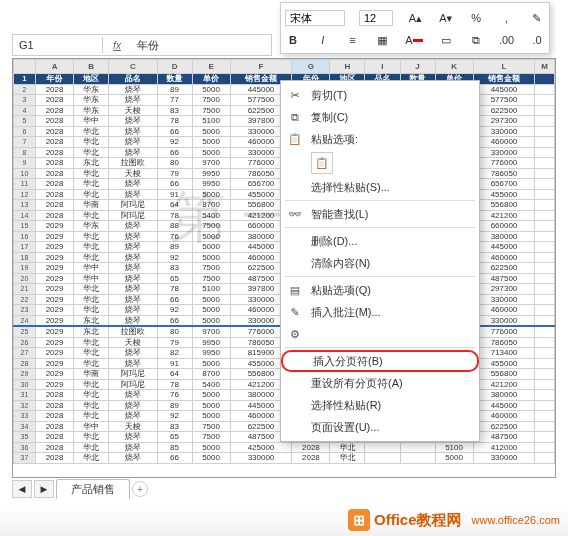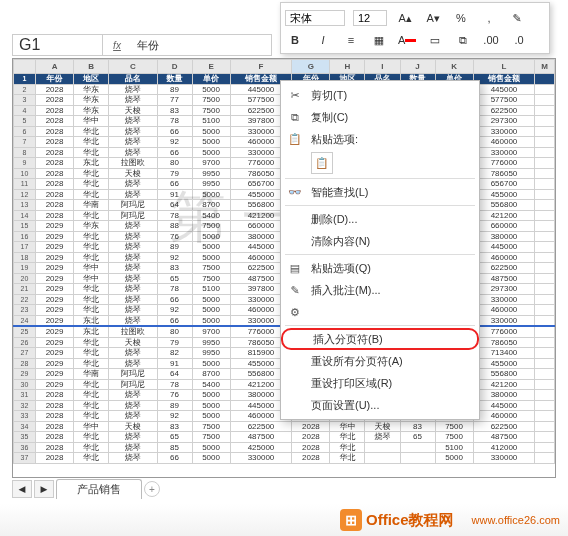"宋体" .mini-toolbar .row { gap: 8px -> 14px }
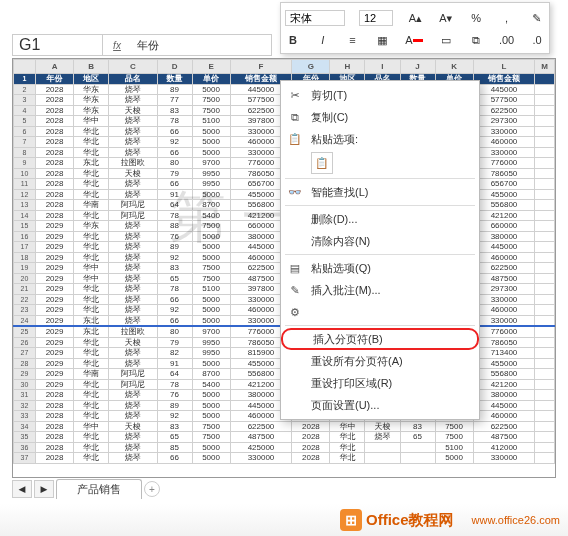"G1" .namebox { font-size: 16px -> 11px }
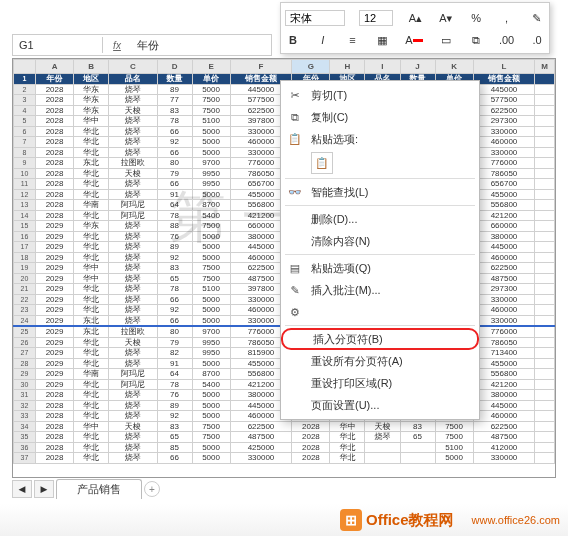"选择性粘贴(S)..." div.mi { html: none -> <div> <span>选择性粘贴(S)...</span> </div> }
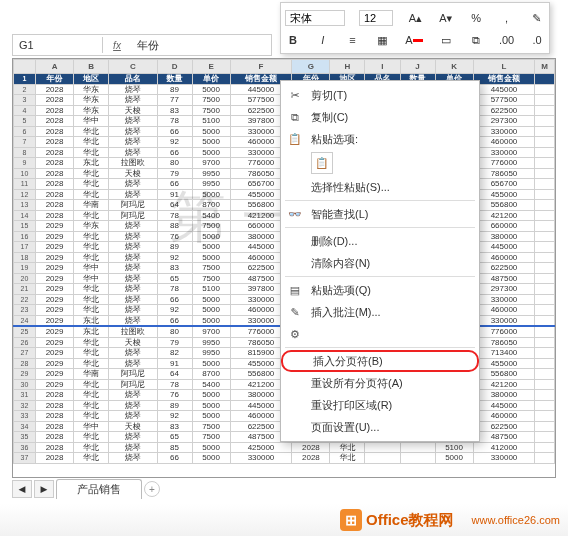"重设打印区域(R)" span { text: 重设打印区域 -> 选择性粘贴 }
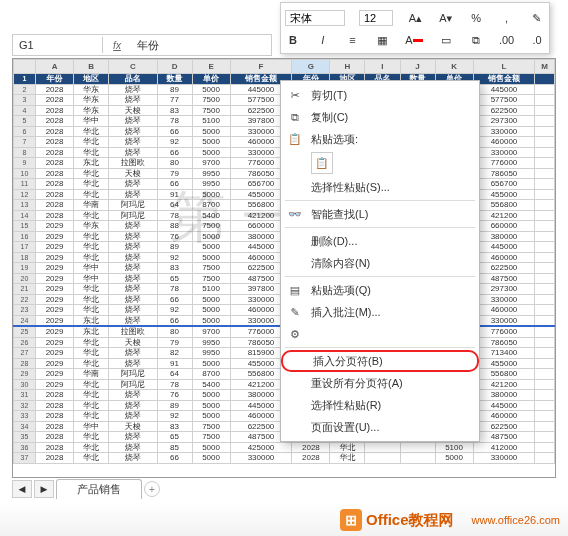"产品销售" .tabs .tab { padding: 2px 20px -> 2px 14px }
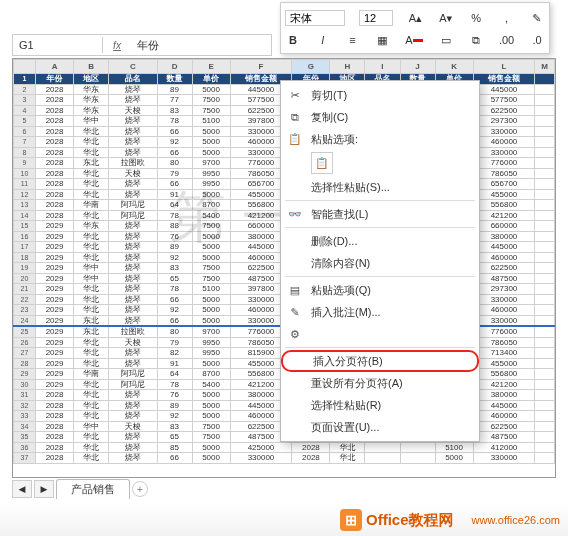"www.office26.com" .footer .url { margin-left: 14px -> 6px }
